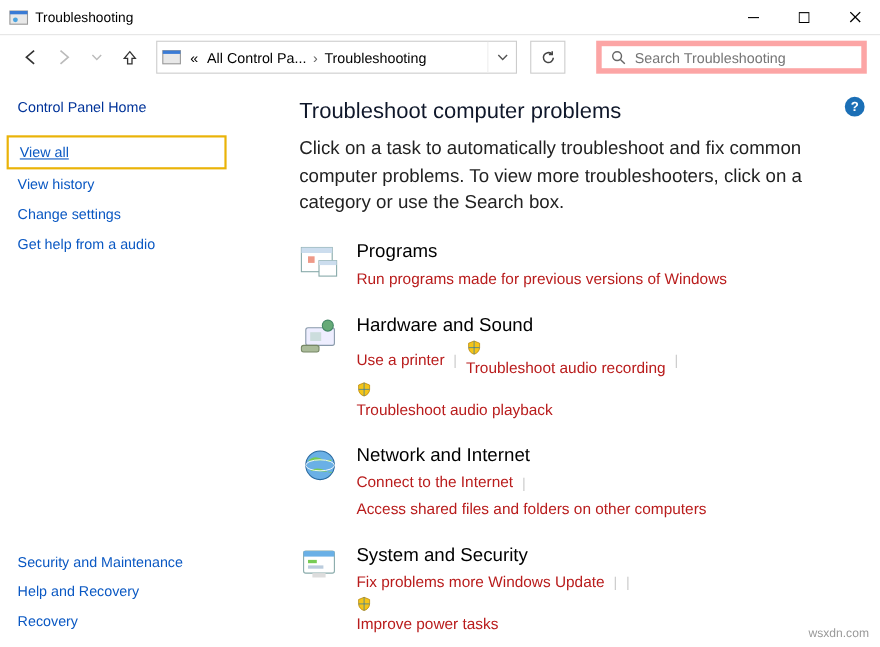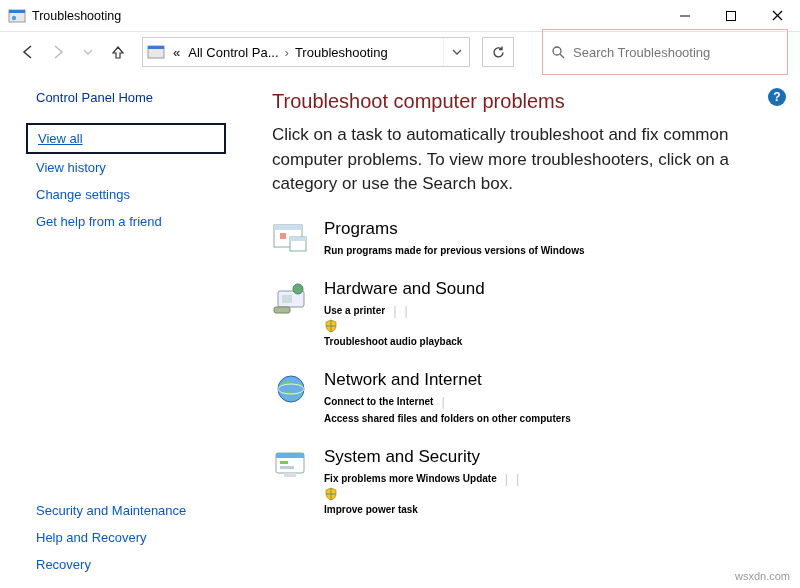"Search Troubleshooting" .search-box { border: 1px solid #fca5a5 -> 5px solid #fca5a5; height: 46px -> 30px }
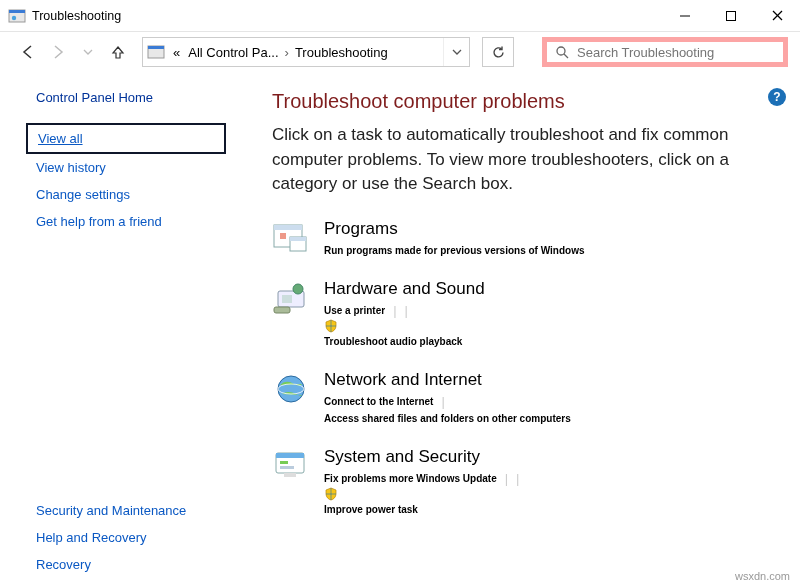"Control Panel Home" .sidebar { padding: 18px 16px 12px 36px -> 18px 16px 12px 16px }
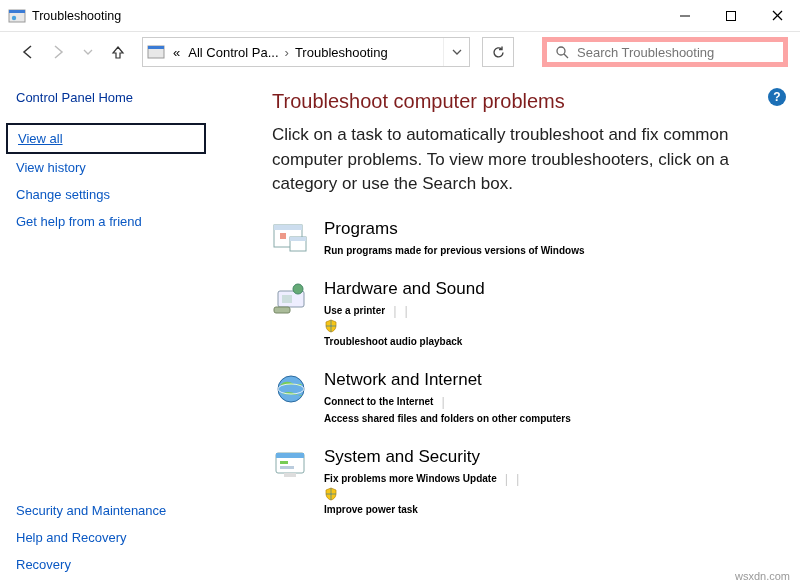"Troubleshoot computer problems" .main h1 { color: #7f1d1d -> #0f172a }
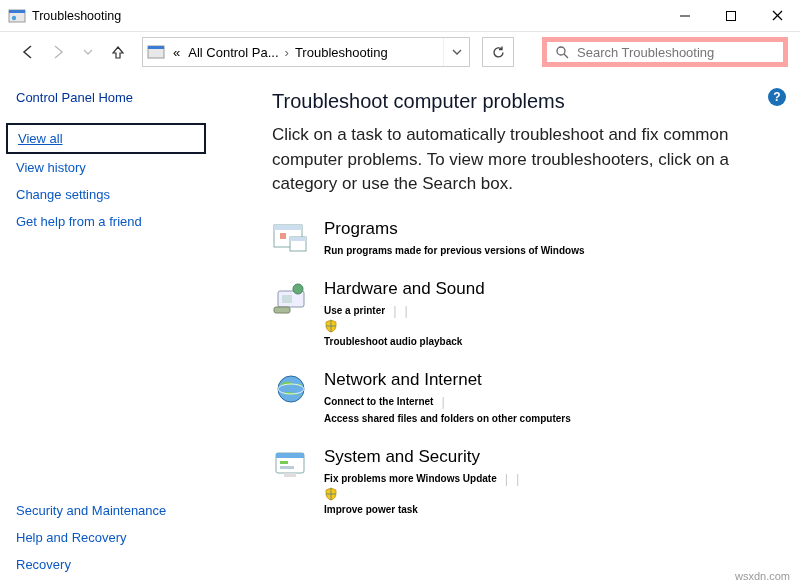"View all" .sidebar .viewall-wrap { border: 2px solid #0f172a -> 2px solid #eab308 }
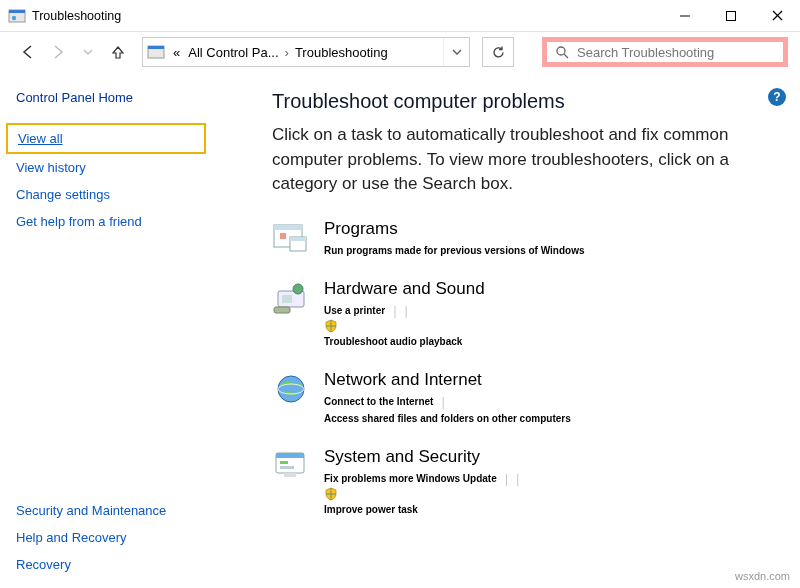"Get help from a friend" div.nav-item { text: friend -> audio }
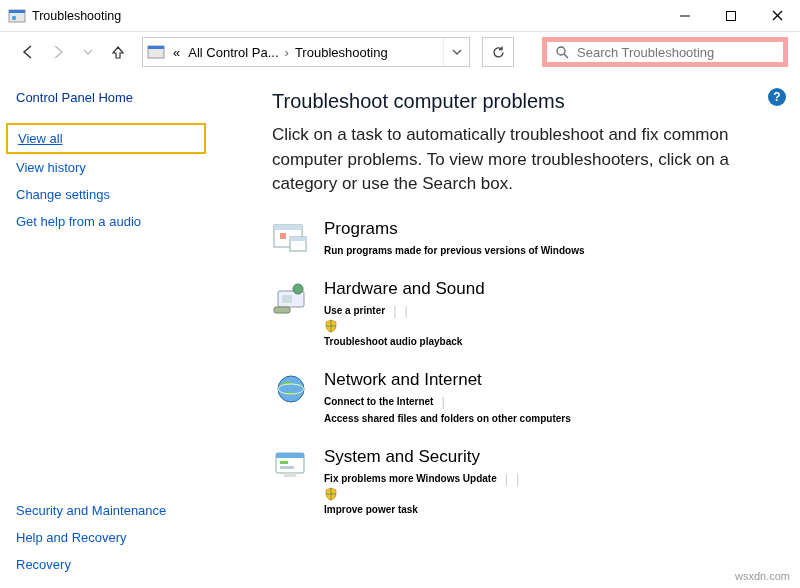"Run programs made for previous" .cat-body .link { color: #000000 -> #b91c1c; font-size: 10px -> 14px; font-weight: bold -> none }
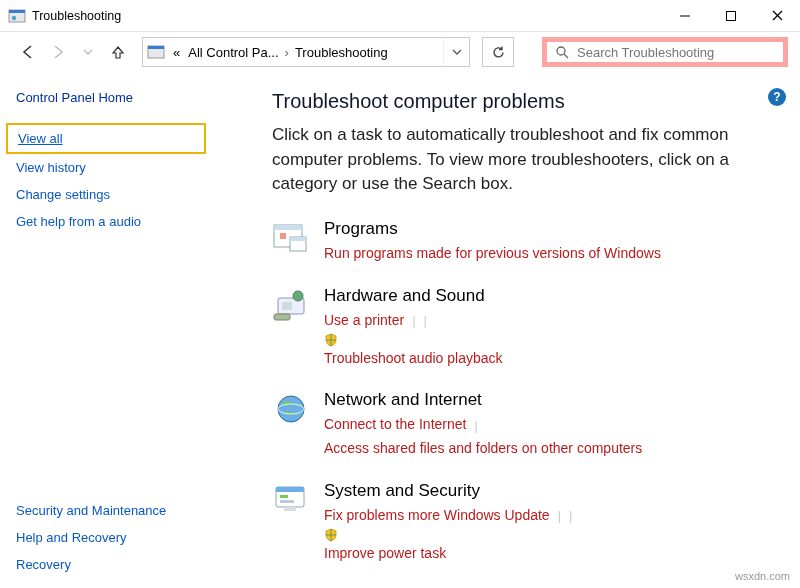"Troubleshoot audio recording" span.link { html: none -> <span> <svg> <path></path> <path></path> </svg><span>Troubleshoot audio recording</span> </span> }
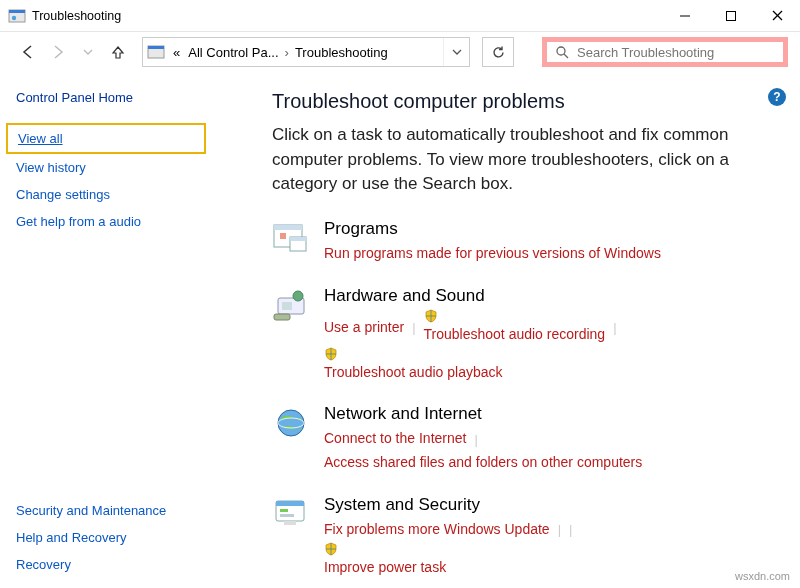"Improve power task" span { text: task -> tasks }
